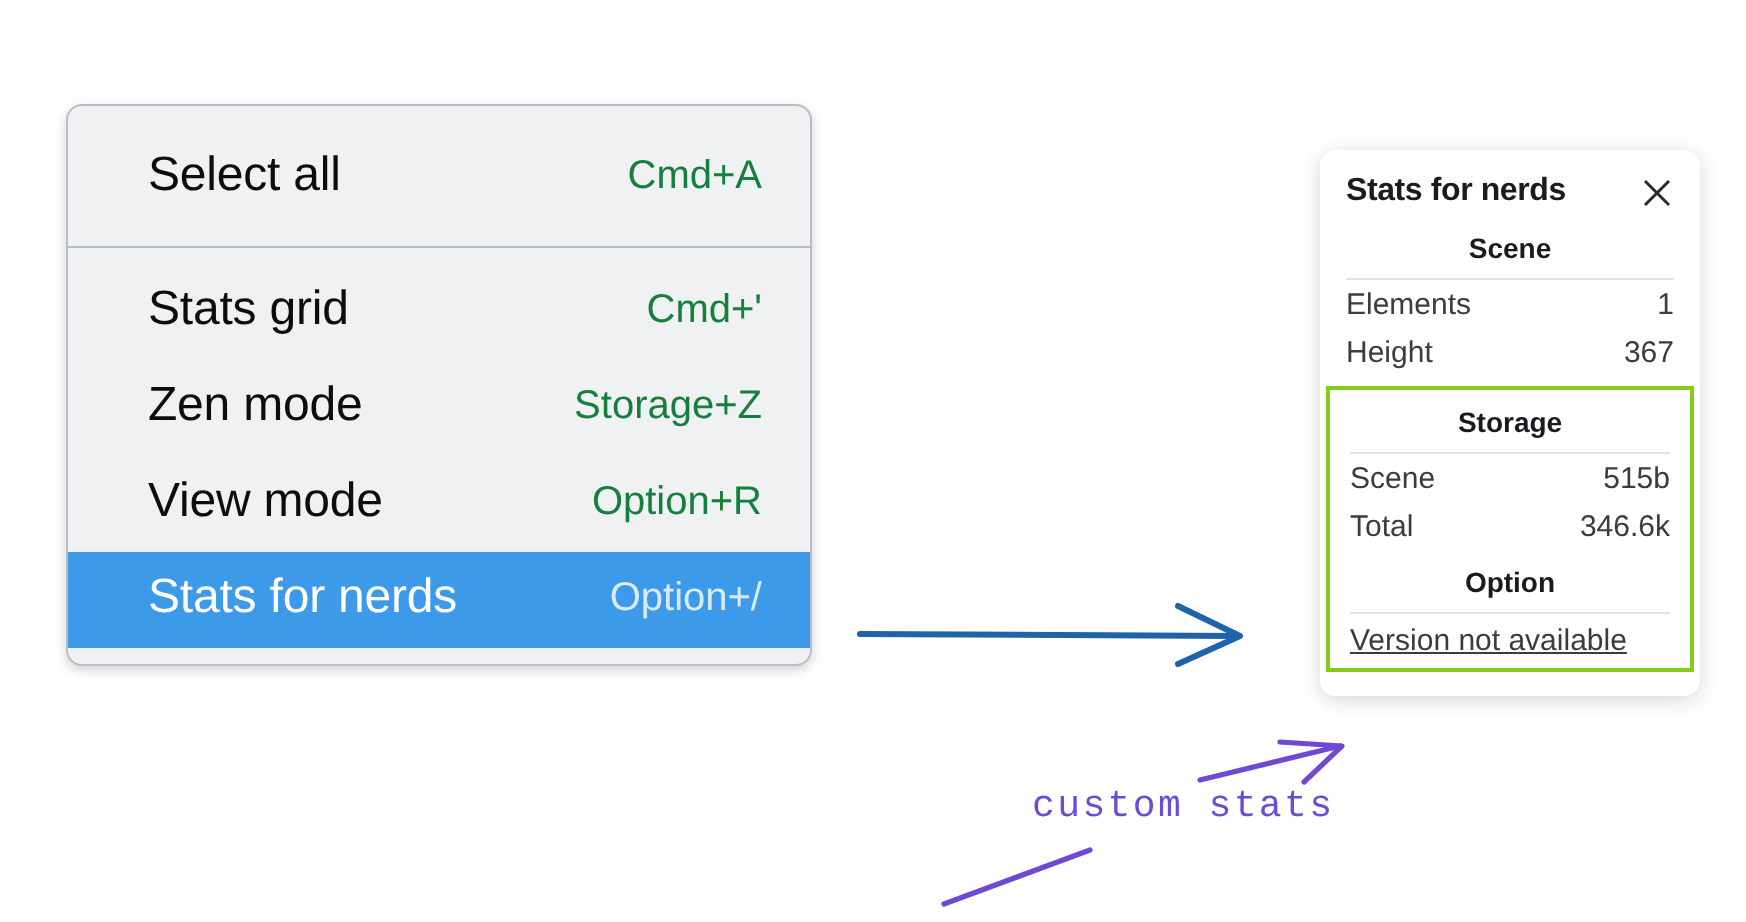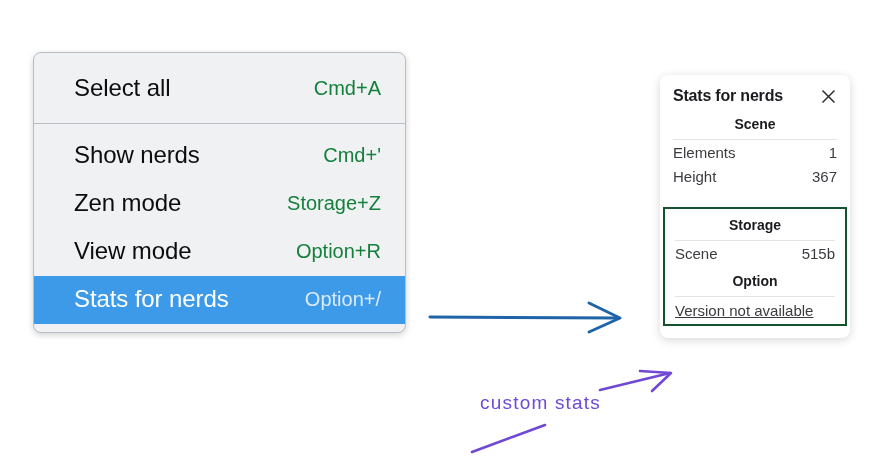"Show nerds" span.menu-label { text: Show nerds -> Stats grid }
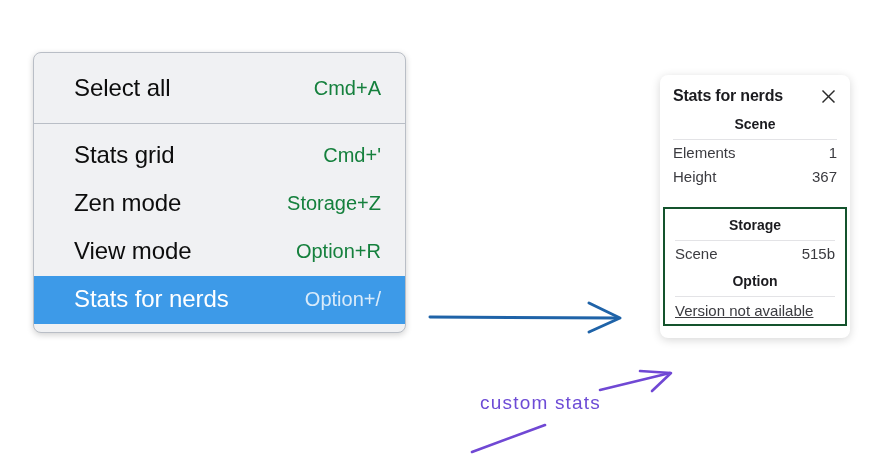"Storage" #custom-stats-box { border: 2px solid #14532d -> 2px solid #84cc16; margin: 19px 3px 0 3px -> 5px 3px 0 3px }
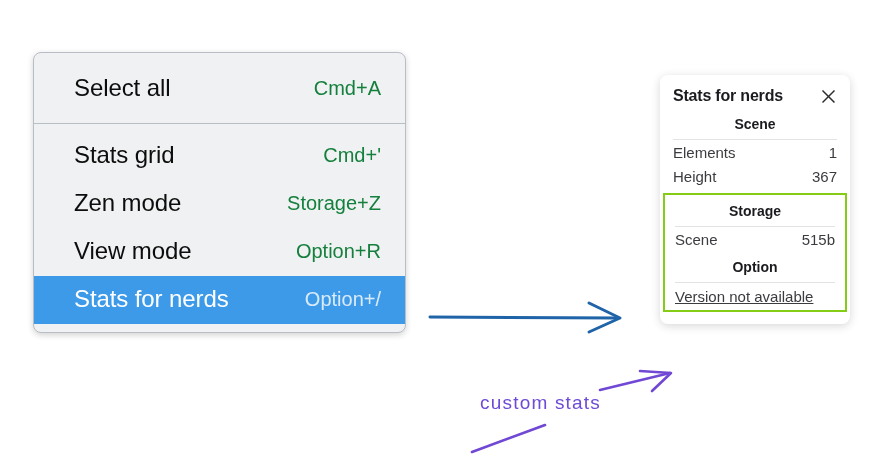"Total" div.stat-row { html: none -> <div> <span>Total</span> <span>346.6k</span> </div> }
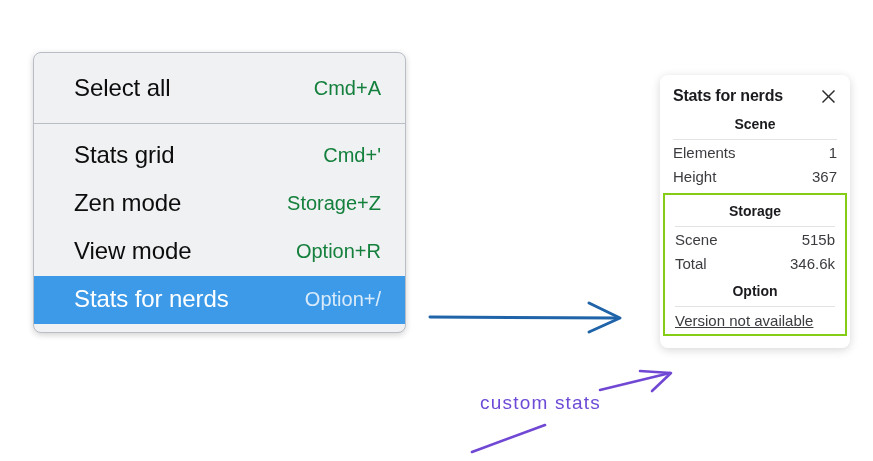"custom stats" #custom-stats-note { font-family: Liberation Sans, sans-serif -> Liberation Mono, monospace; left: 480px -> 516px }
